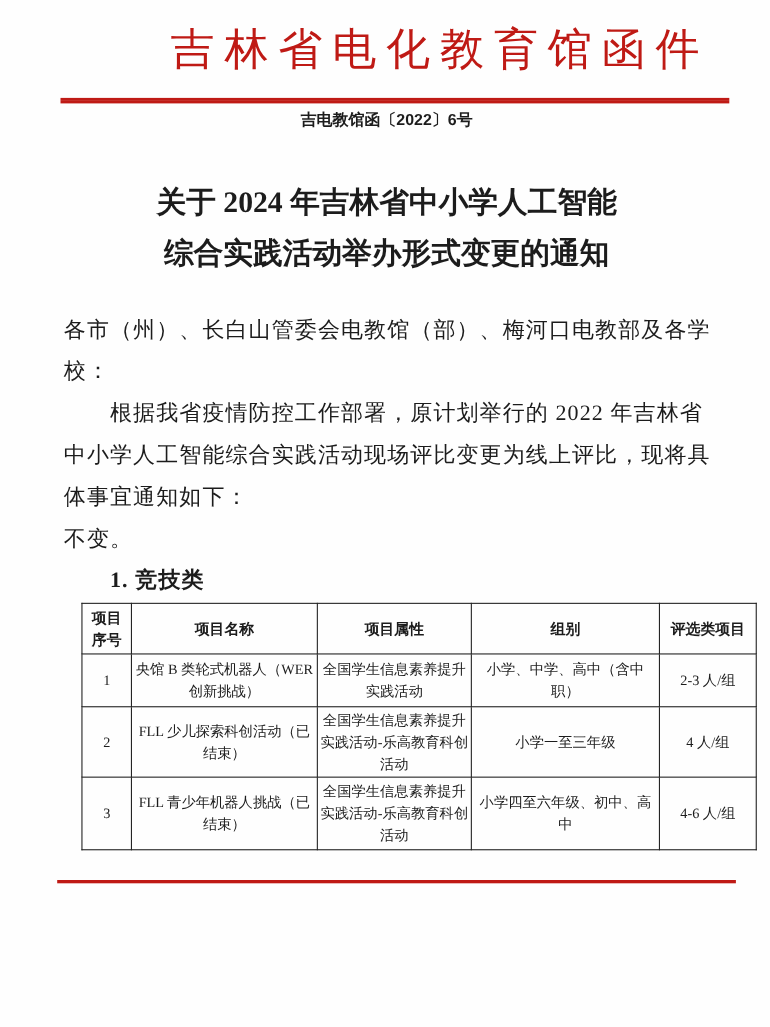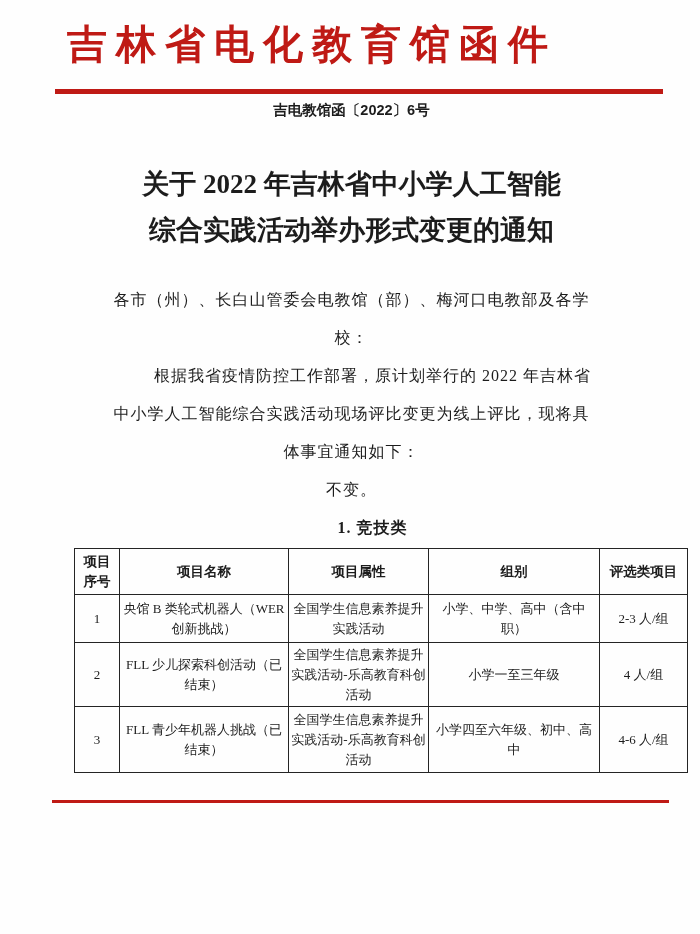"吉林省电化教育馆函件" .letterhead { font-weight: bold -> normal; text-align: left -> right }
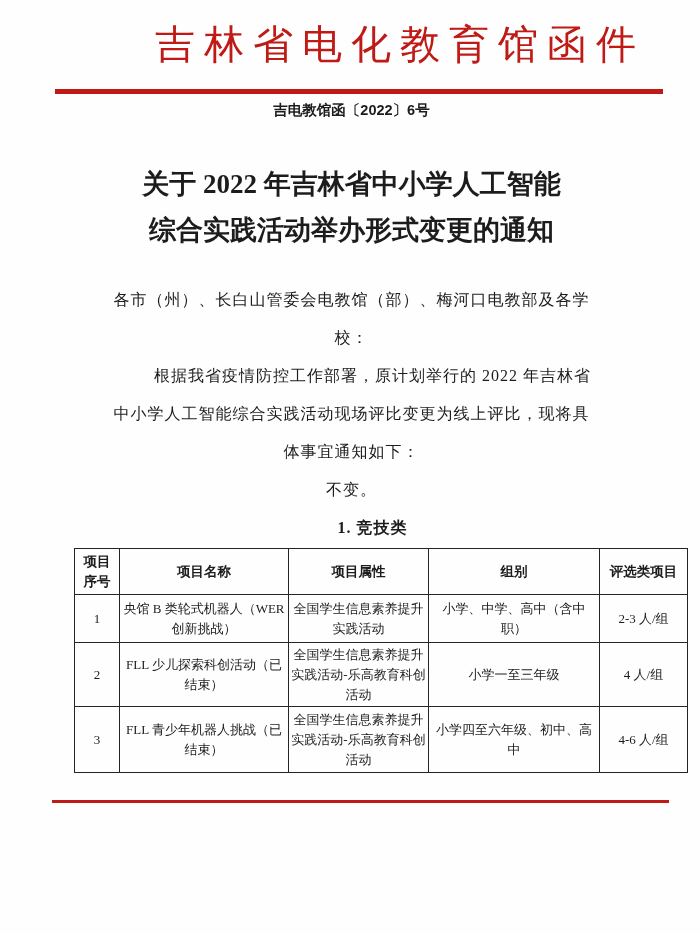"关于 2022 年吉林省中小学人工智能" div { text: 2022 -> 2024 }
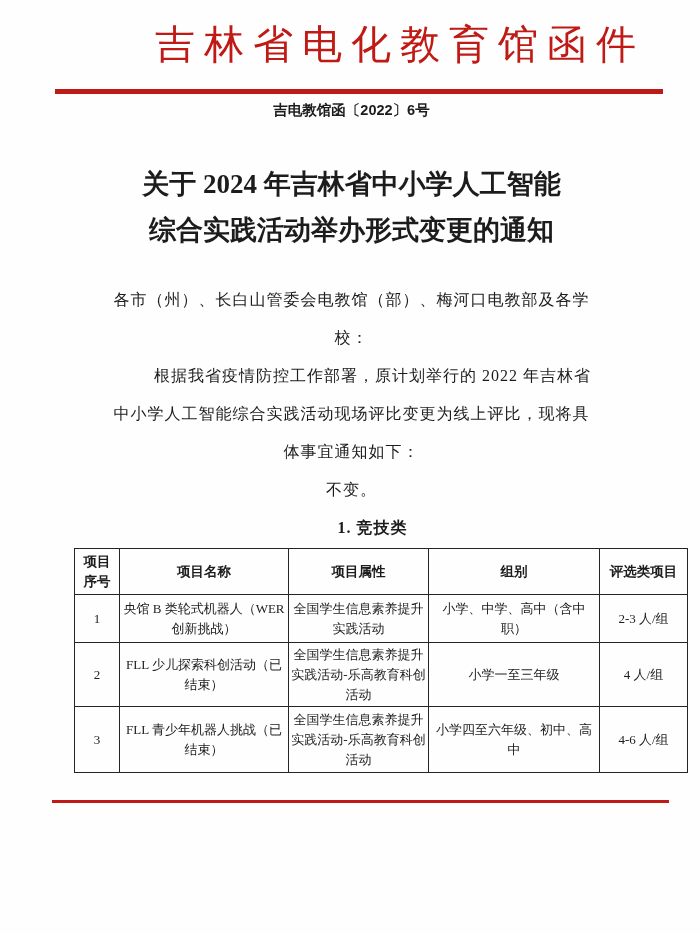"各市（州）、长白山管委会电教馆（部）、梅河口电教部及各学" .bline { font-size: 16px -> 20px; text-align: center -> none }
